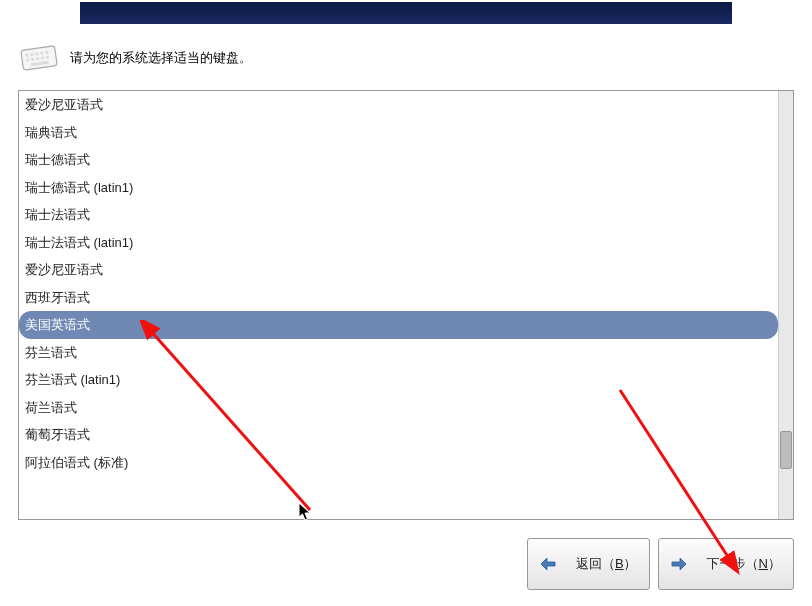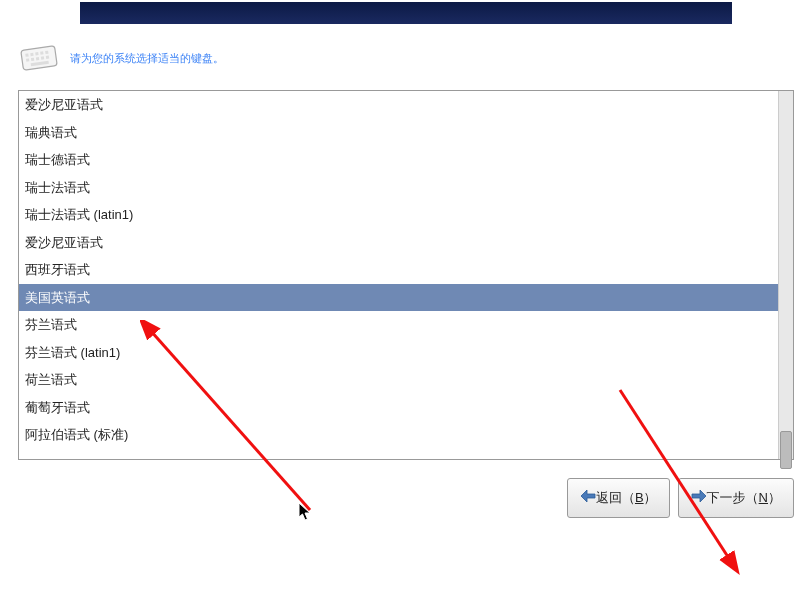"请为您的系统选择适当的键盘。" .prompt-text { color: #3b82f6 -> #000000; font-size: 11px -> 13px }
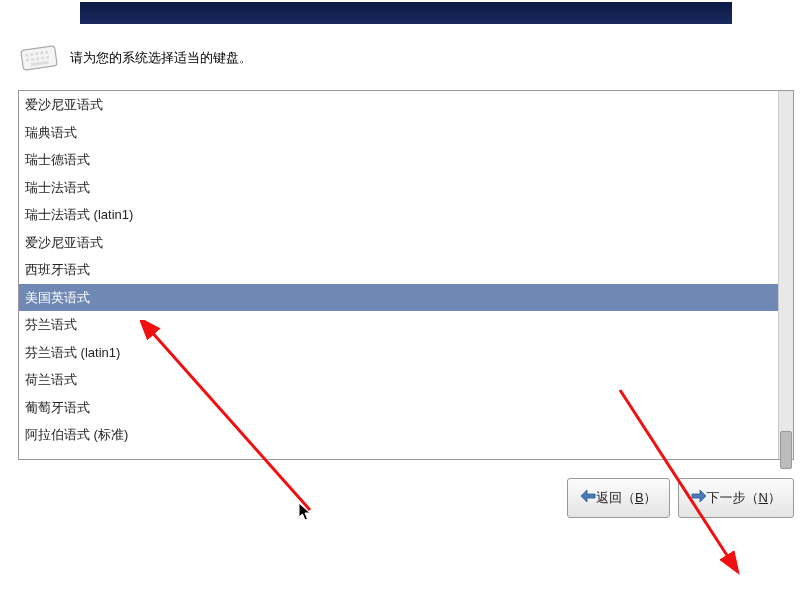"爱沙尼亚语式" .list-container { height: 370px -> 430px }
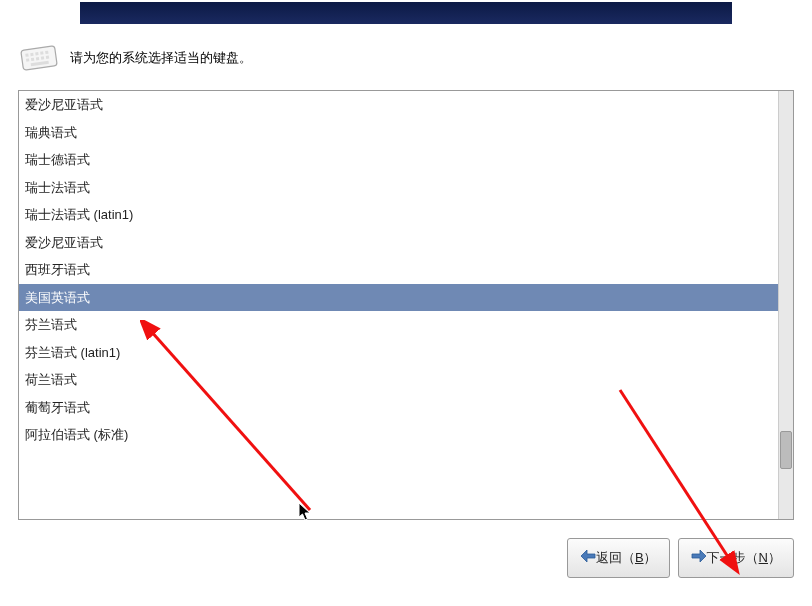"瑞士德语式 (latin1)" div.list-item { html: none -> <div>瑞士德语式 (latin1)</div> }
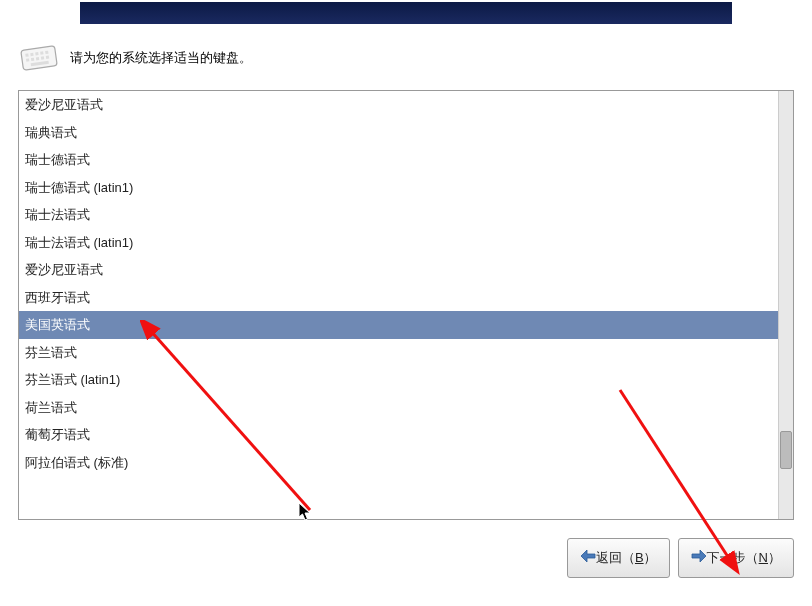"美国英语式" .list-item.selected { border-radius: none -> 12px }
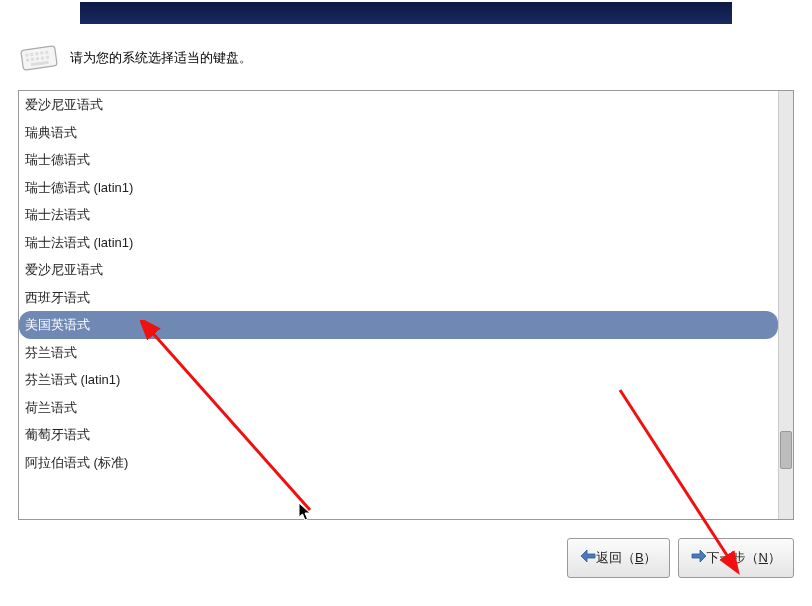"返回（B）" .btn { align-items: none -> center; gap: 0 -> 20px; padding: 10px 12px -> 16px 12px }
